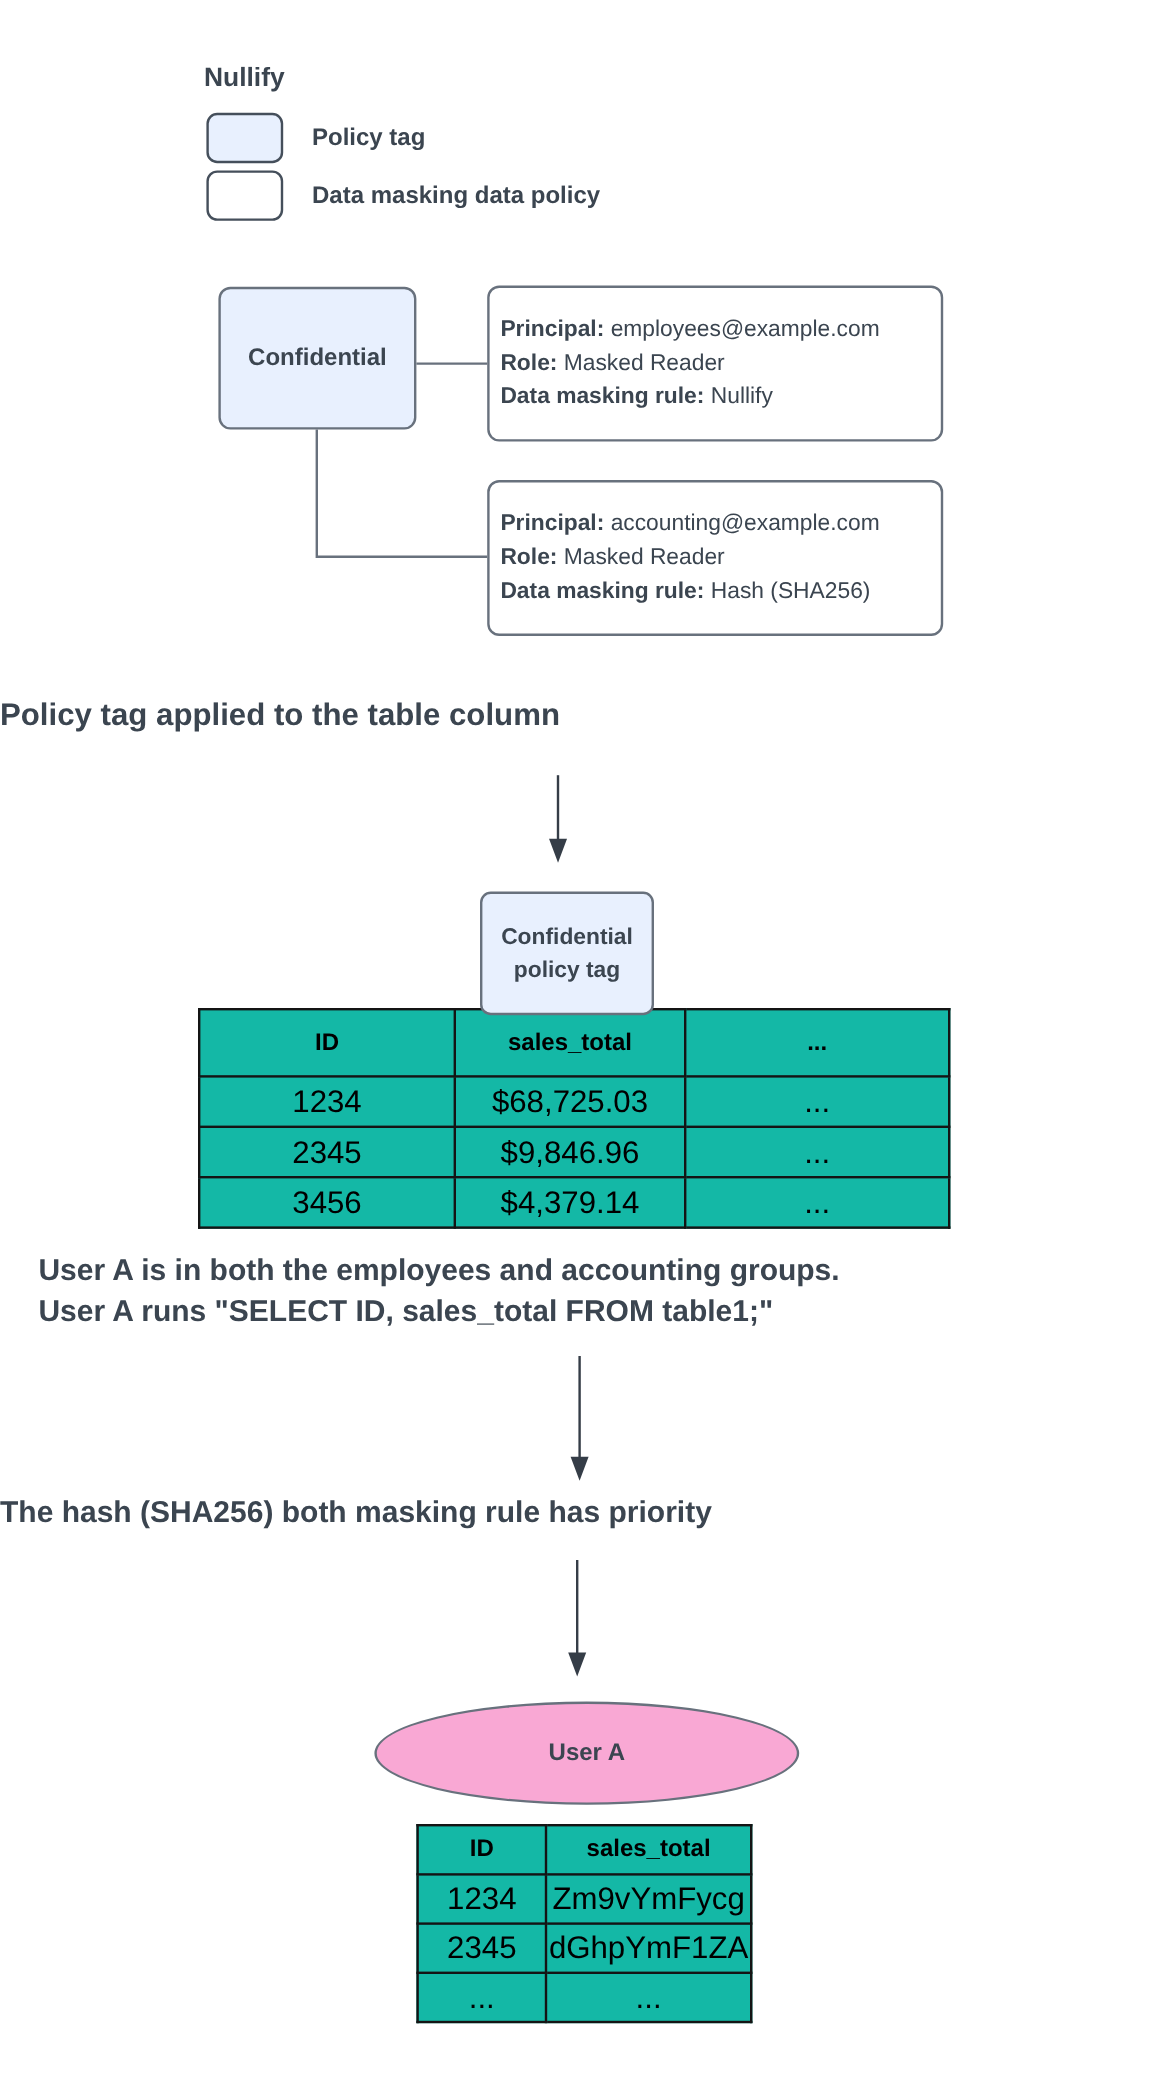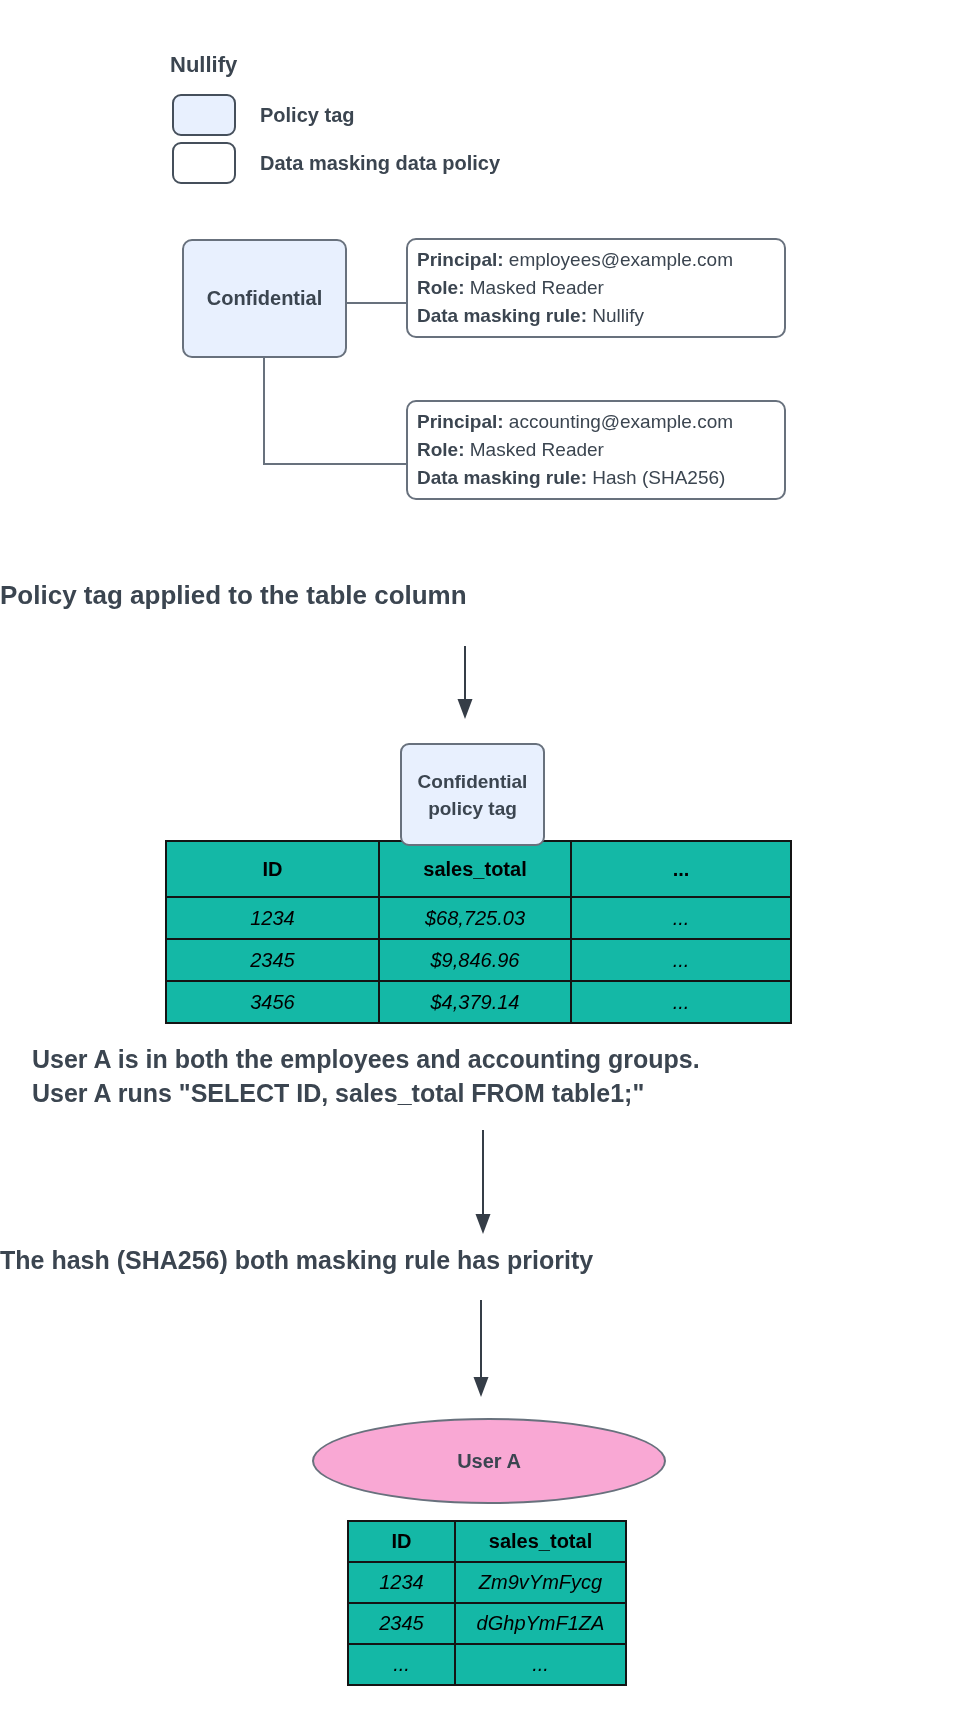"Principal: employees@example.com" .policy-box { height: 100px -> 130px }
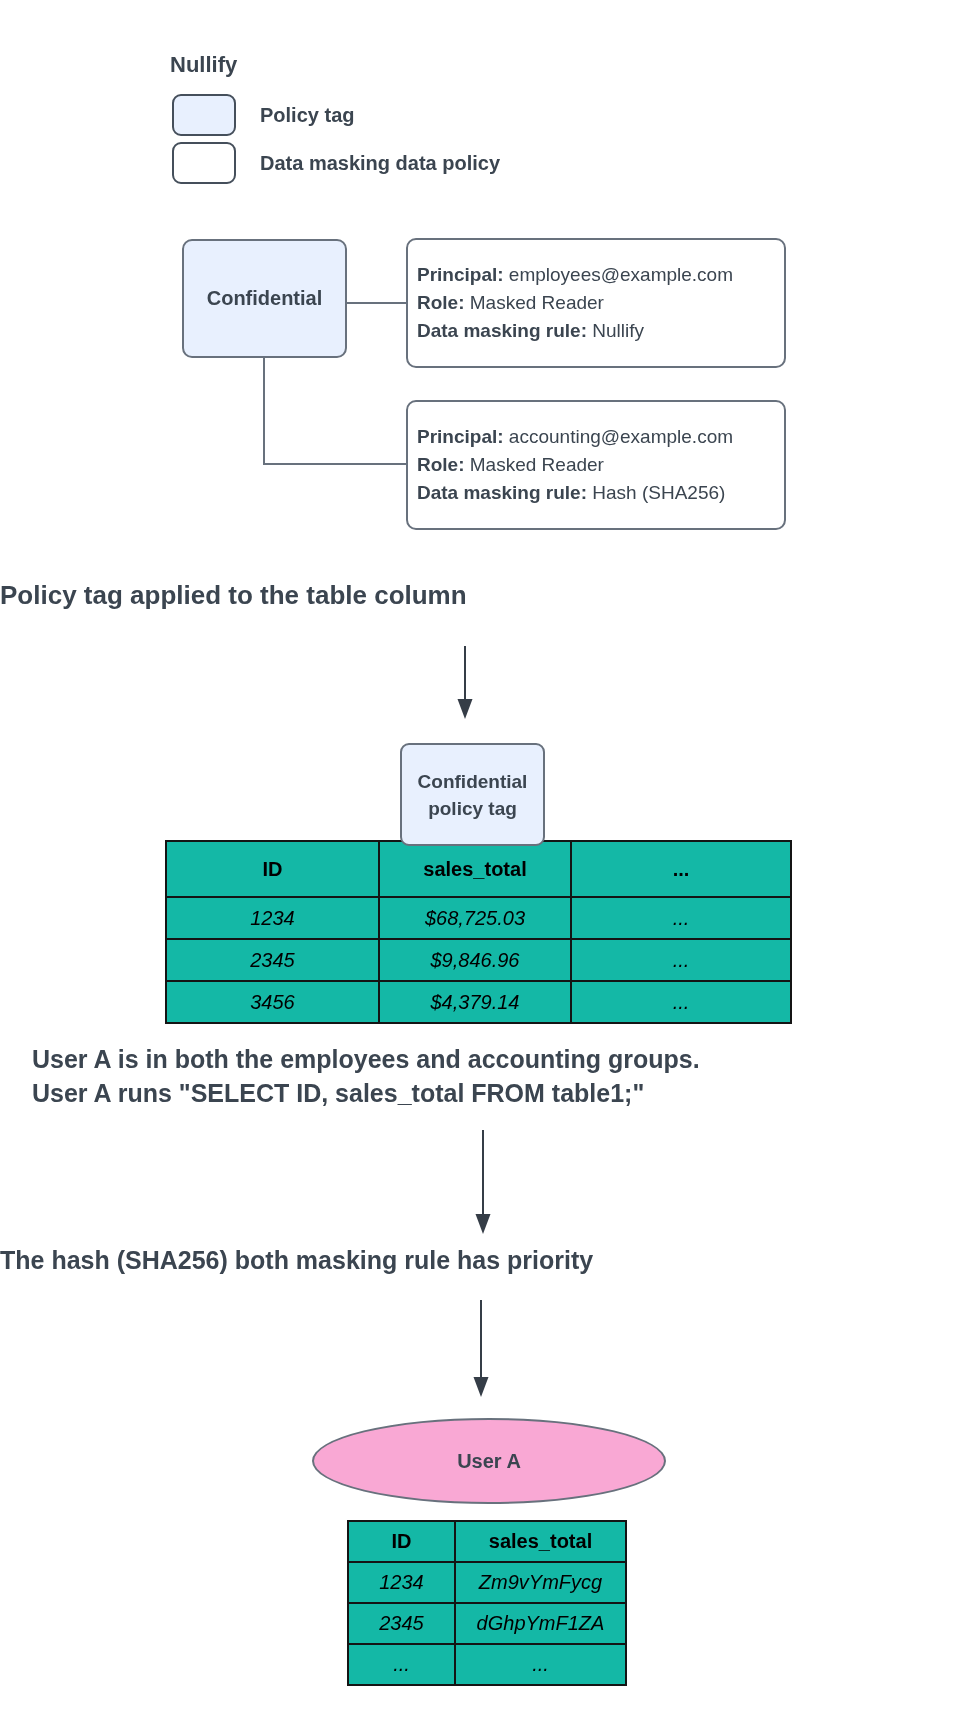"1234" table.dtable td { font-size: 20px -> 26px; font-style: italic -> none }
